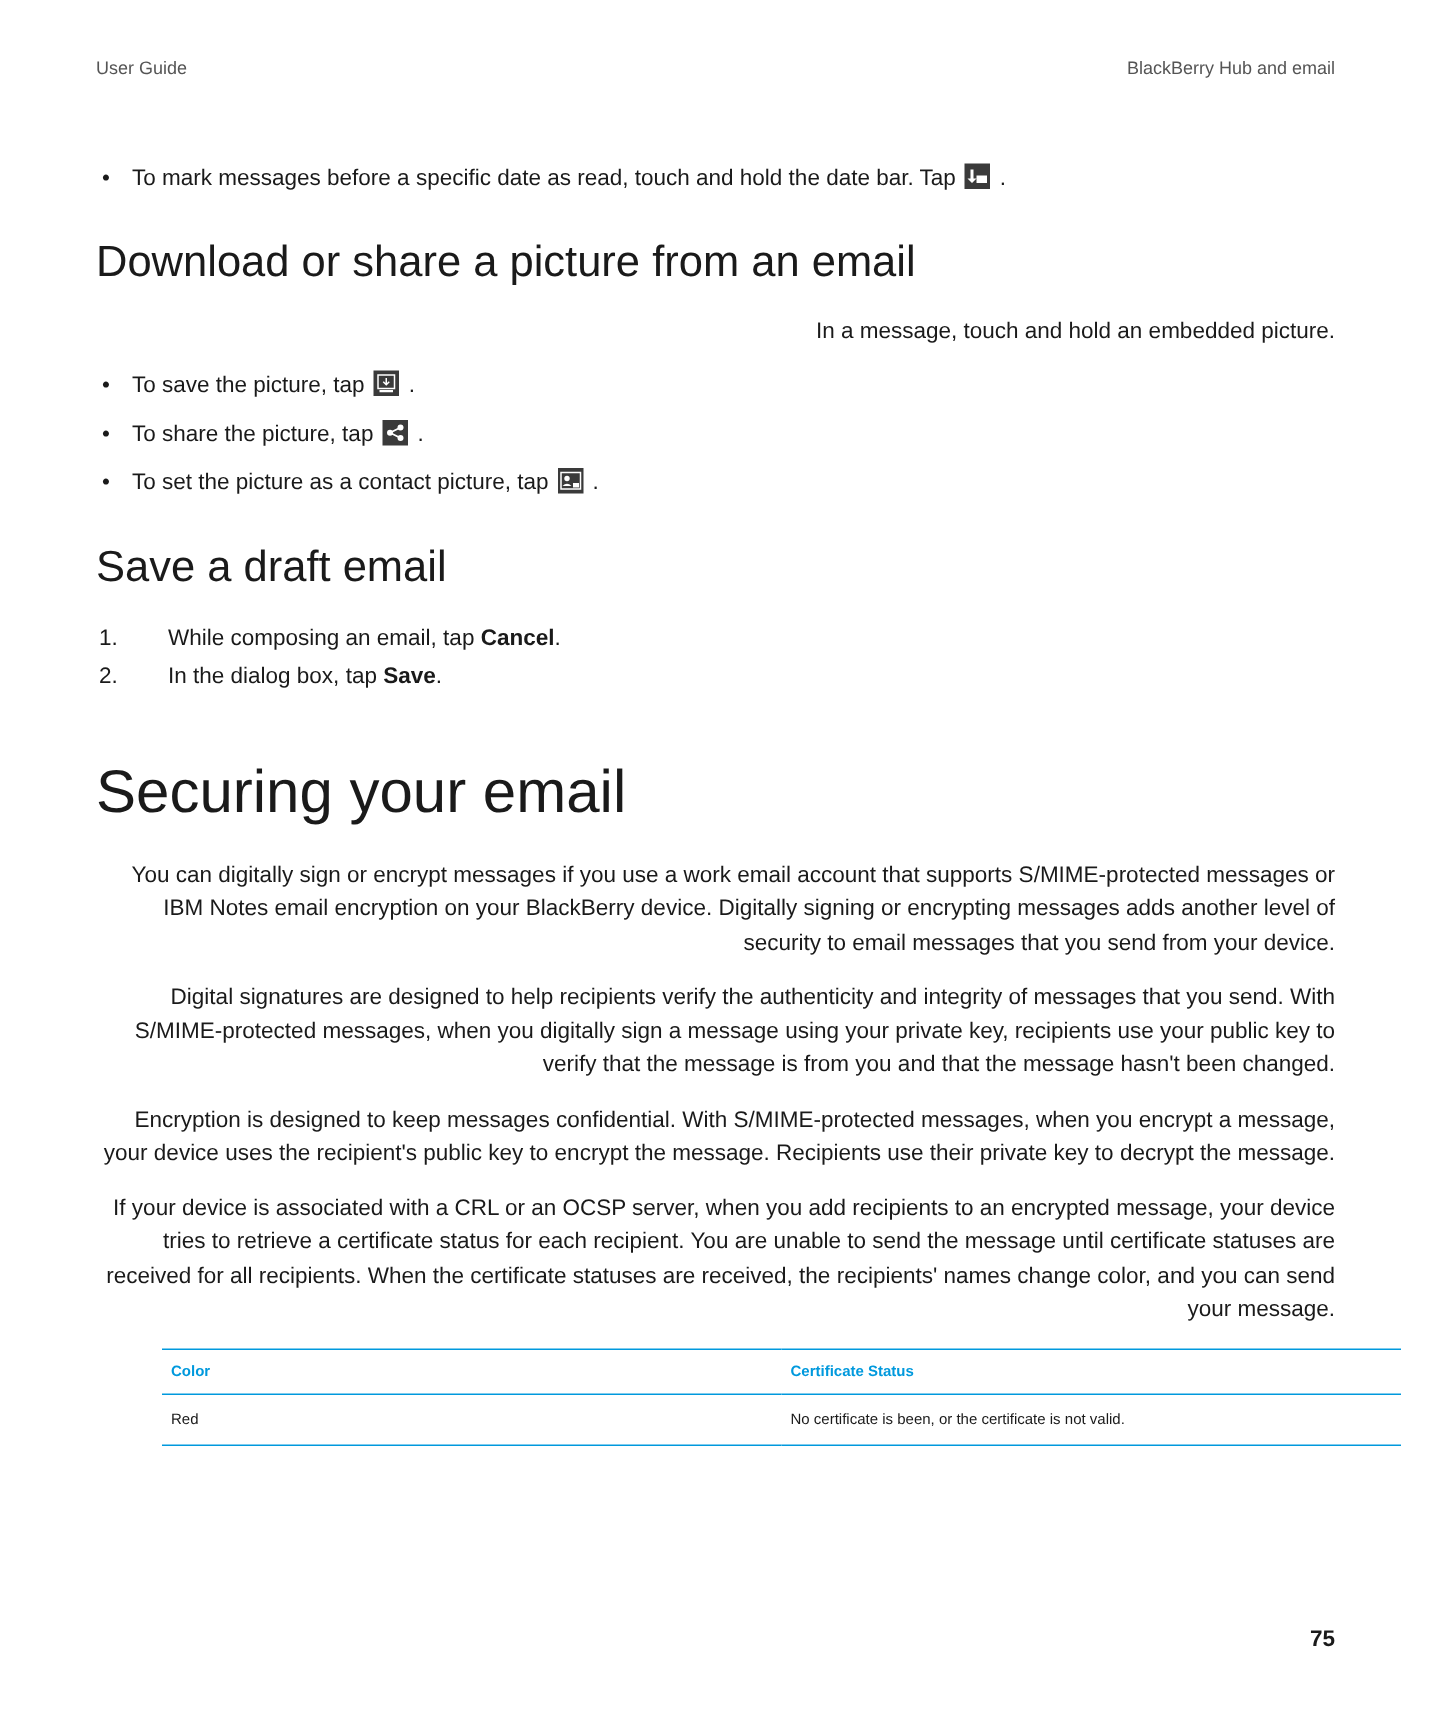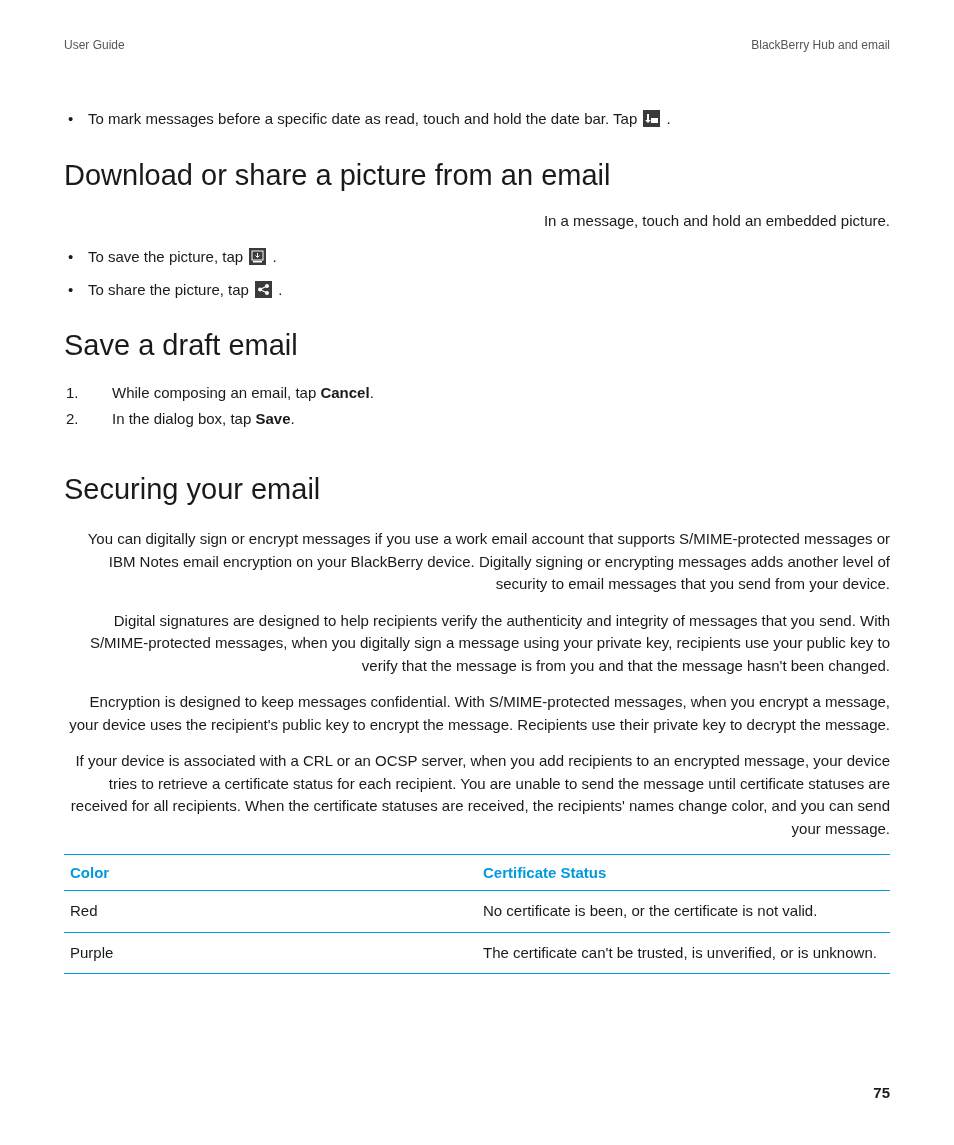"To set the picture as" li { html: none -> <li> <span>To set the picture as a contact picture, tap </span> <span> <svg> <rect></rect> <circle></circle> <path></path> <rect></rect> </svg> </span> <span>.</span> </li> }
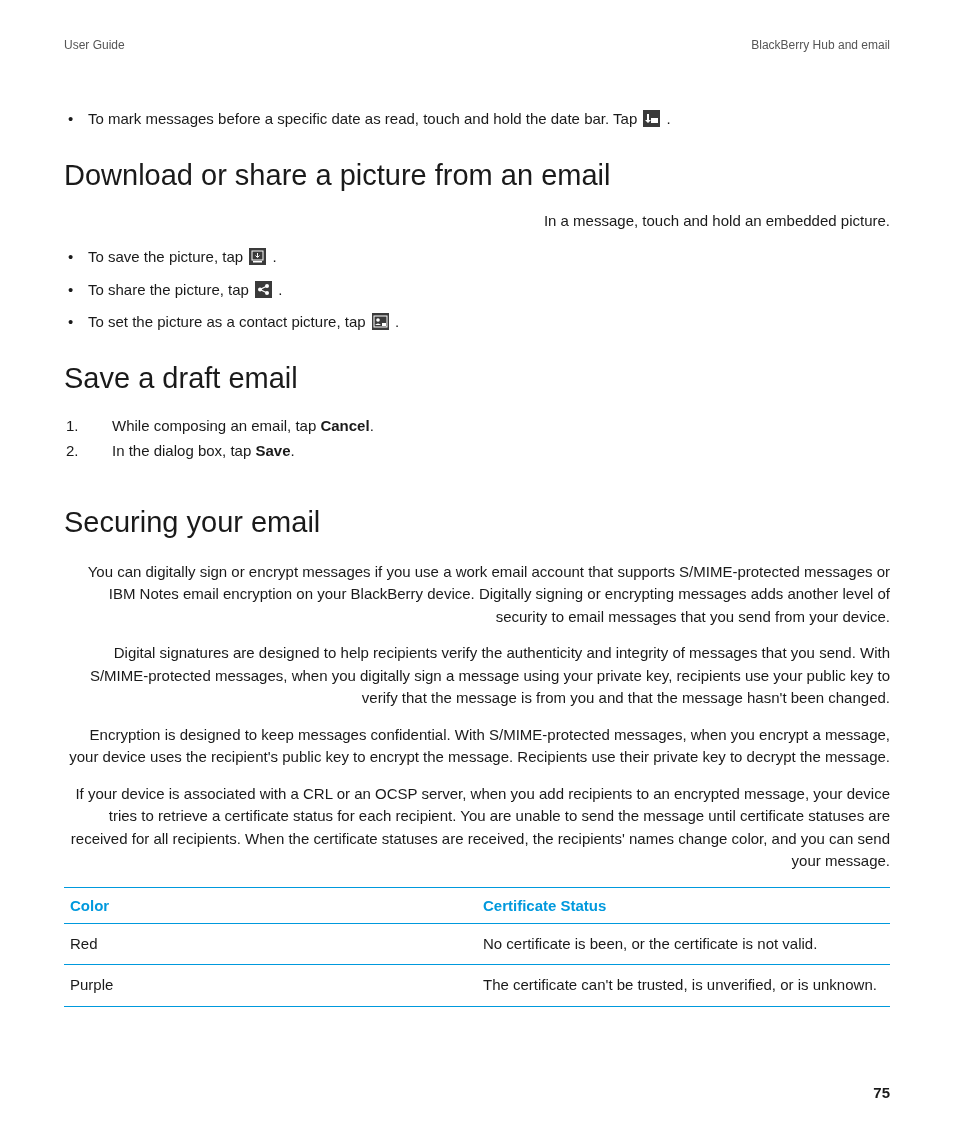"Securing your email" h1 { font-size: 29px -> 40px }
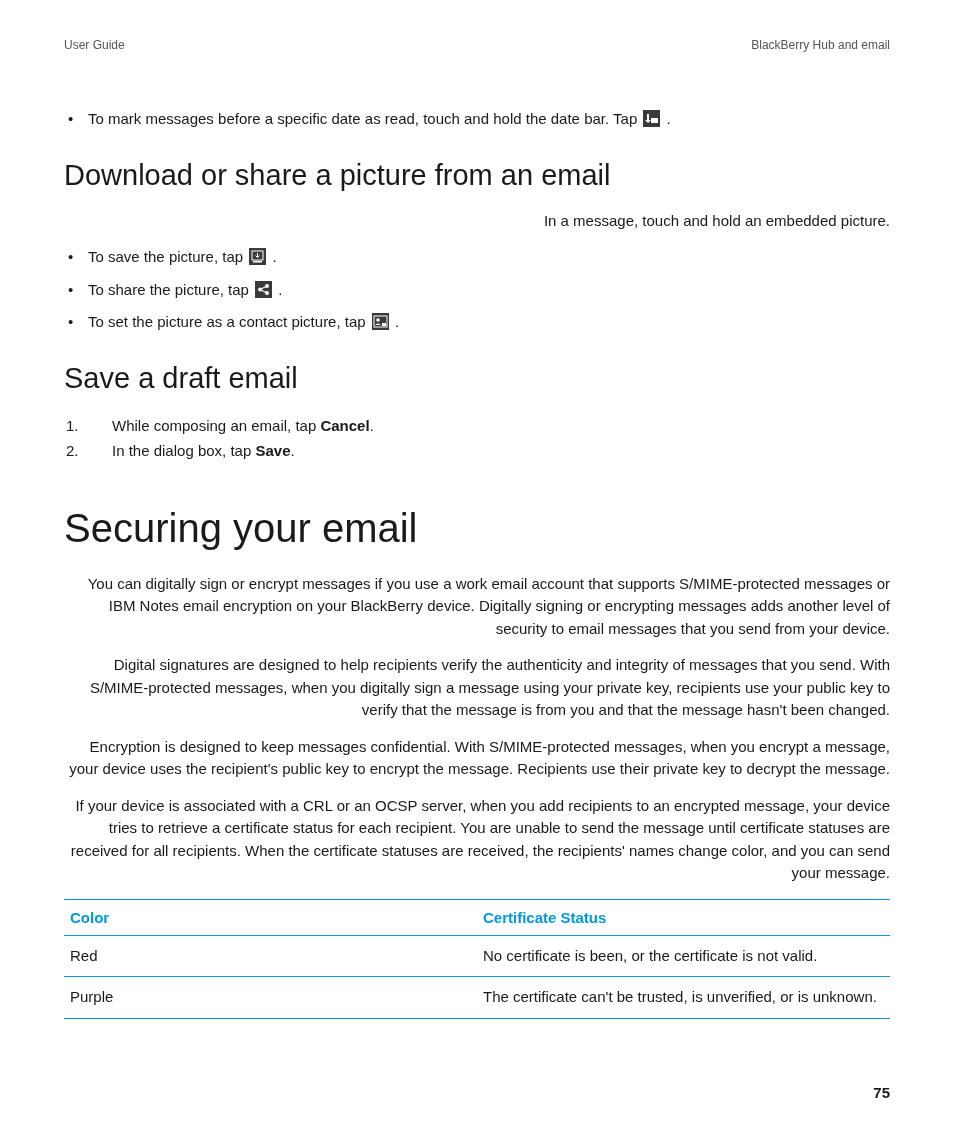"Color" table { font-size: 15px -> 10px; margin-left: none -> 44px }
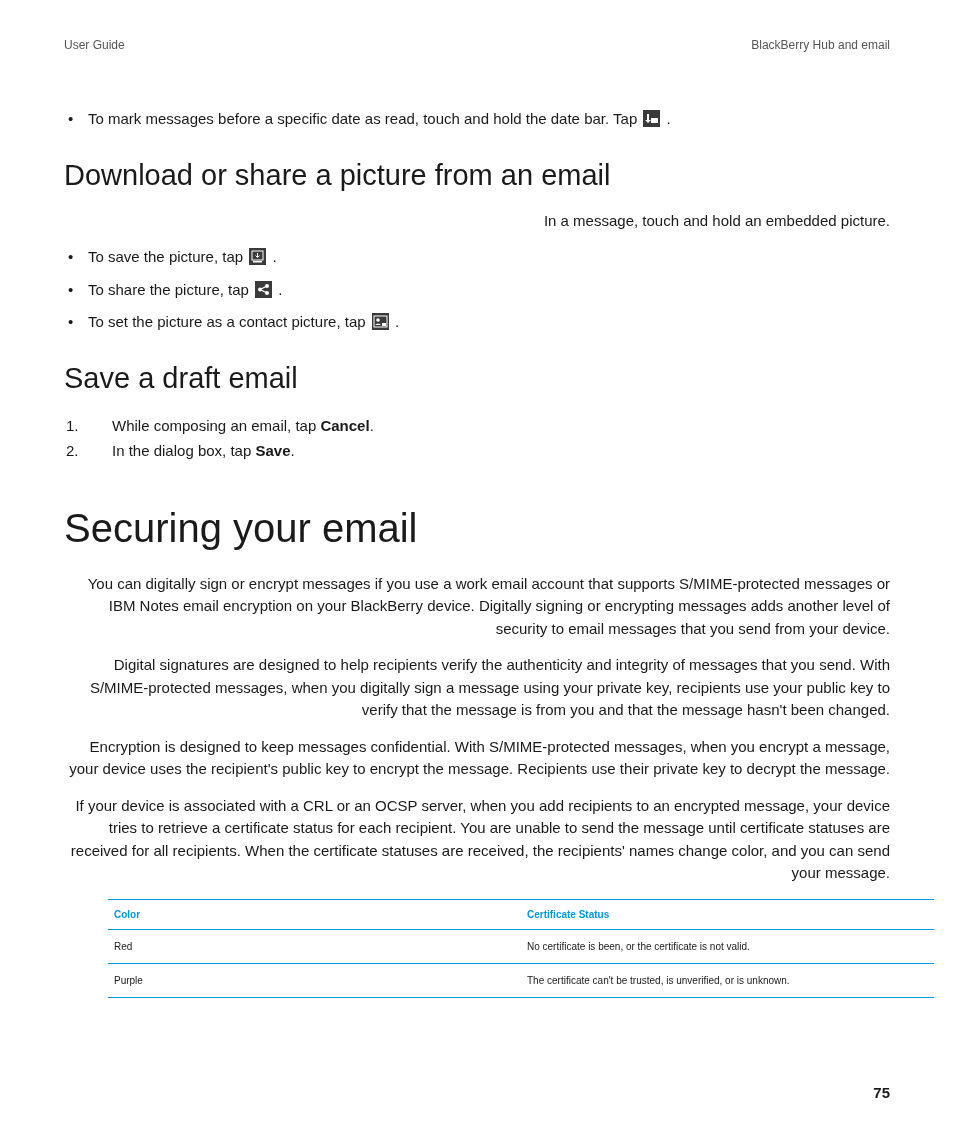"Purple" tr { html: <tr> <td>Purple</td> <td>The certificate can't be trusted, is unverified, or is unknown.</td> </tr> -> none }
